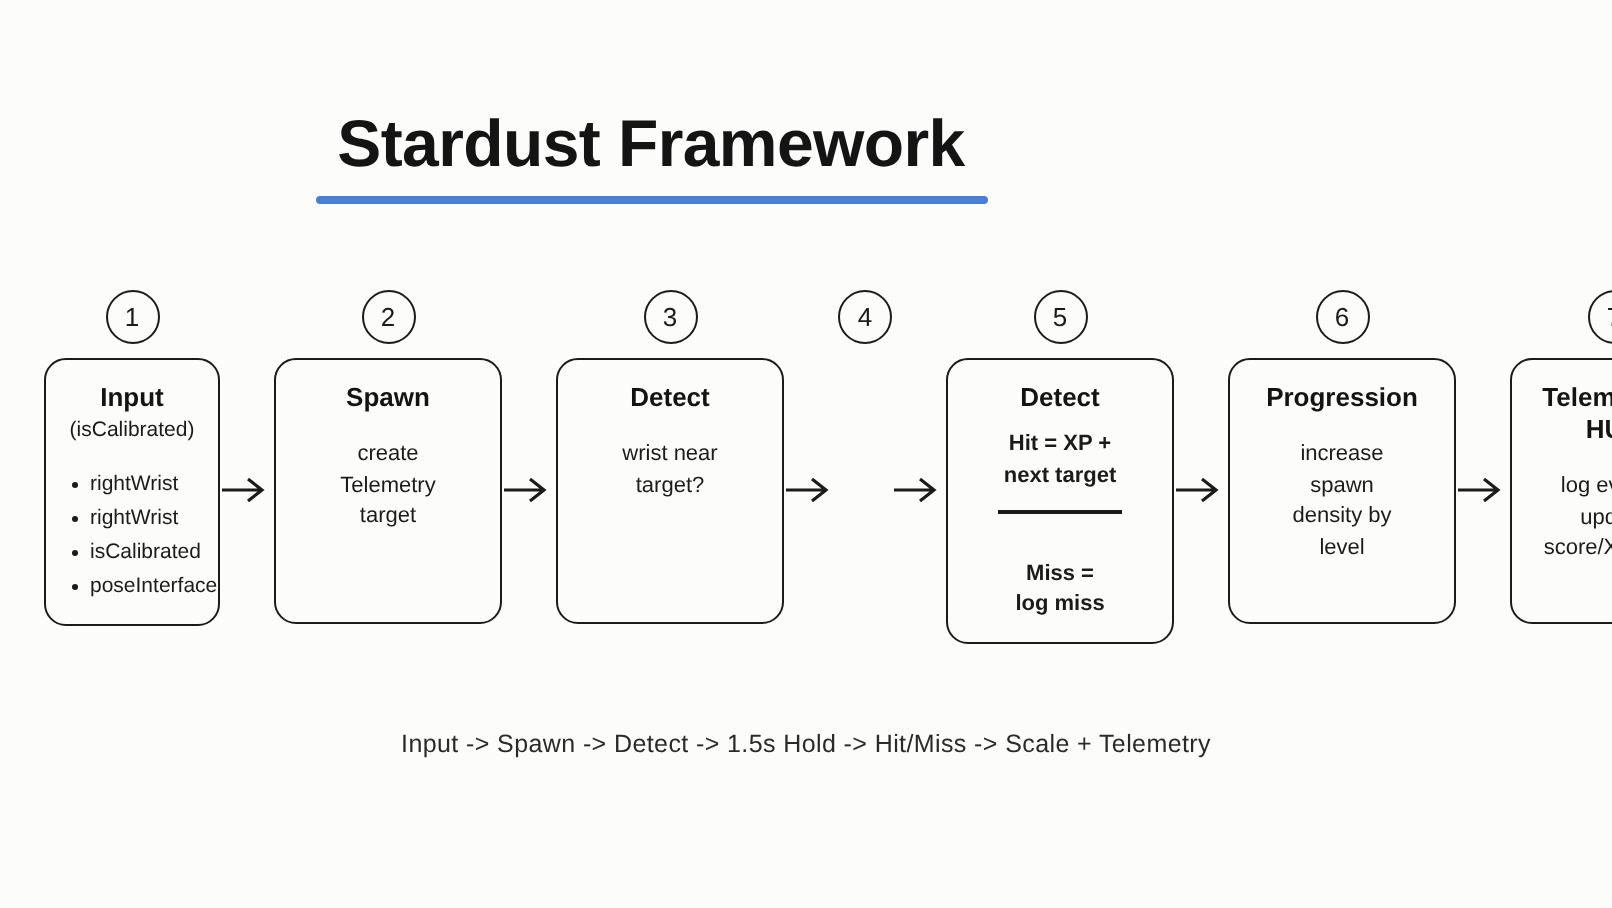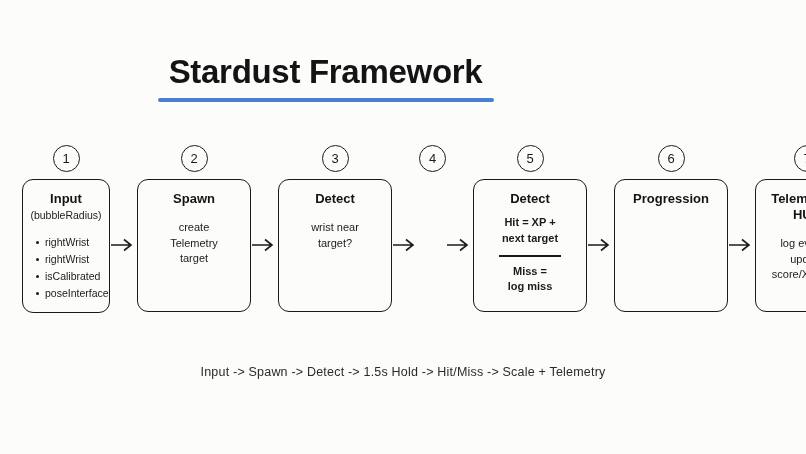"(bubbleRadius)" div.box-sub { text: bubbleRadius -> isCalibrated }
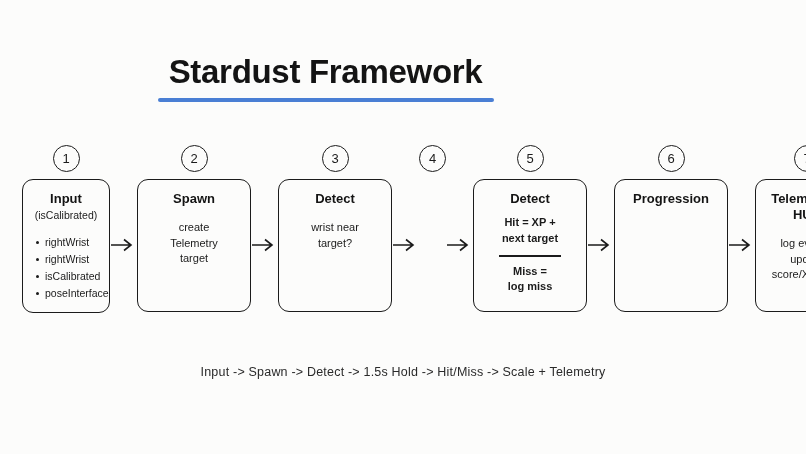"increase" div.box-body { html: none -> <div>increase spawn density by level</div> }
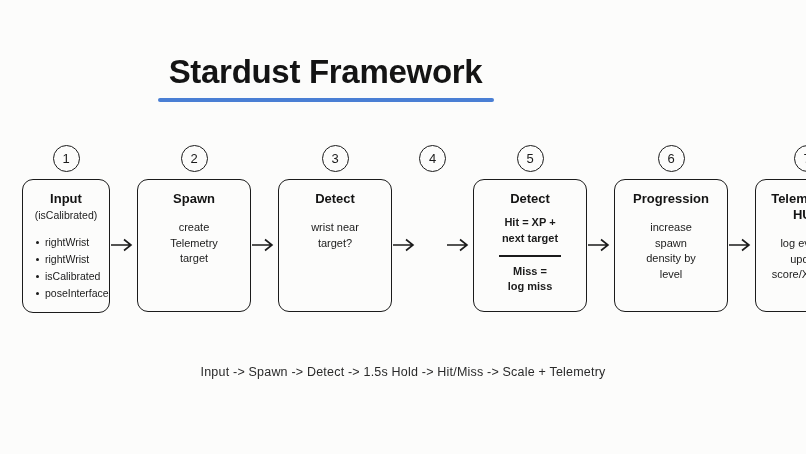"Miss =" div.box-body { margin-top: 0 -> 16px }
